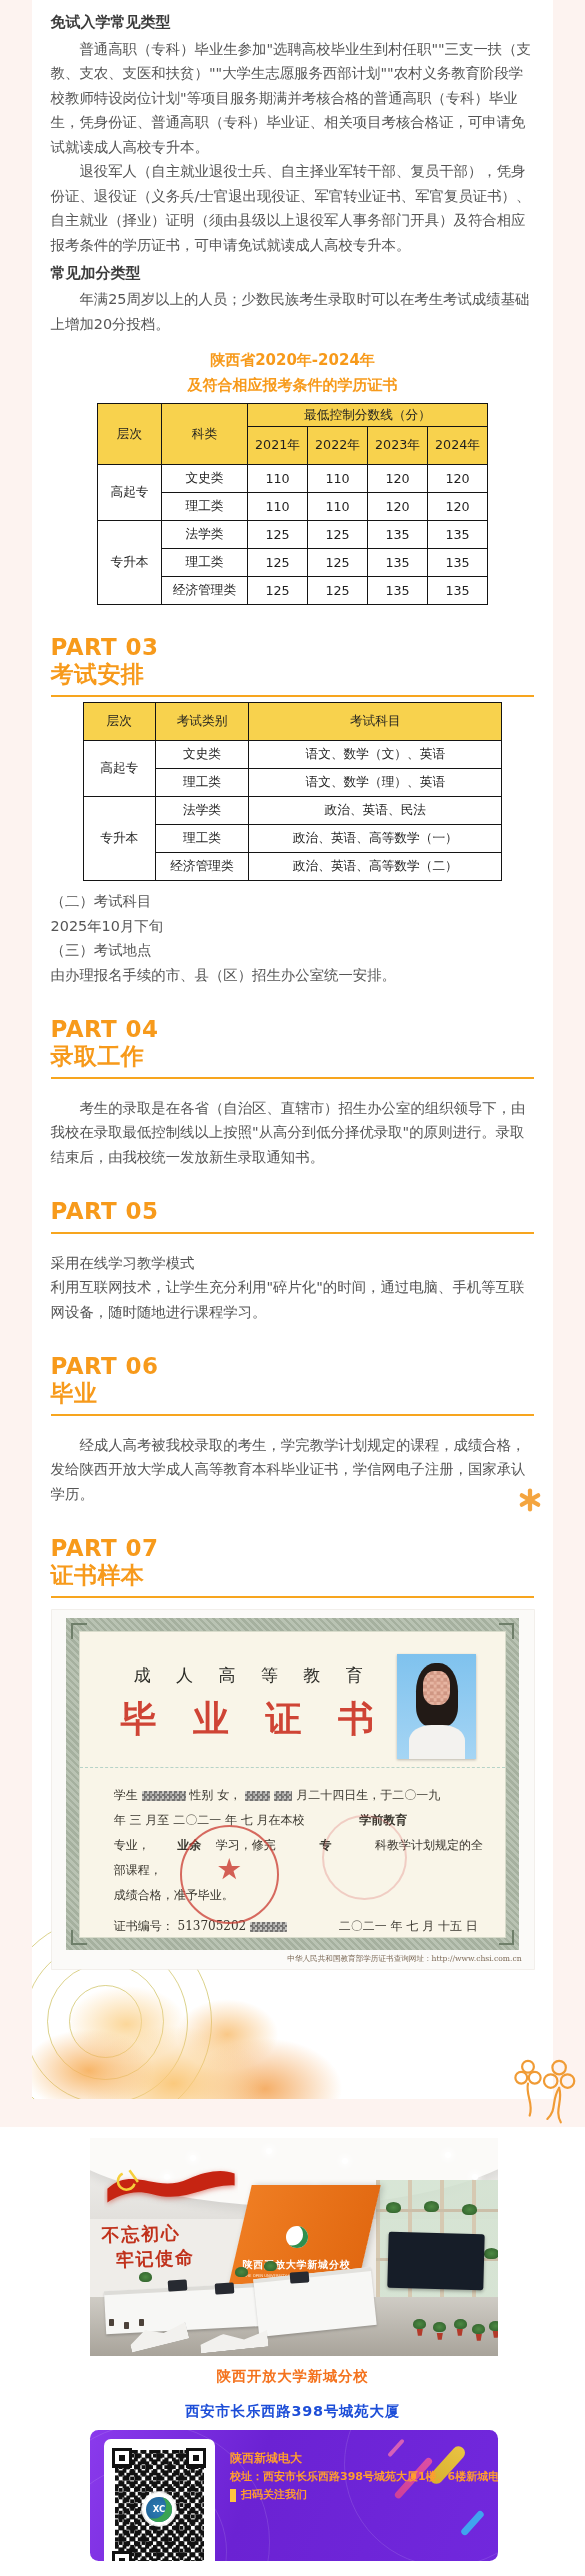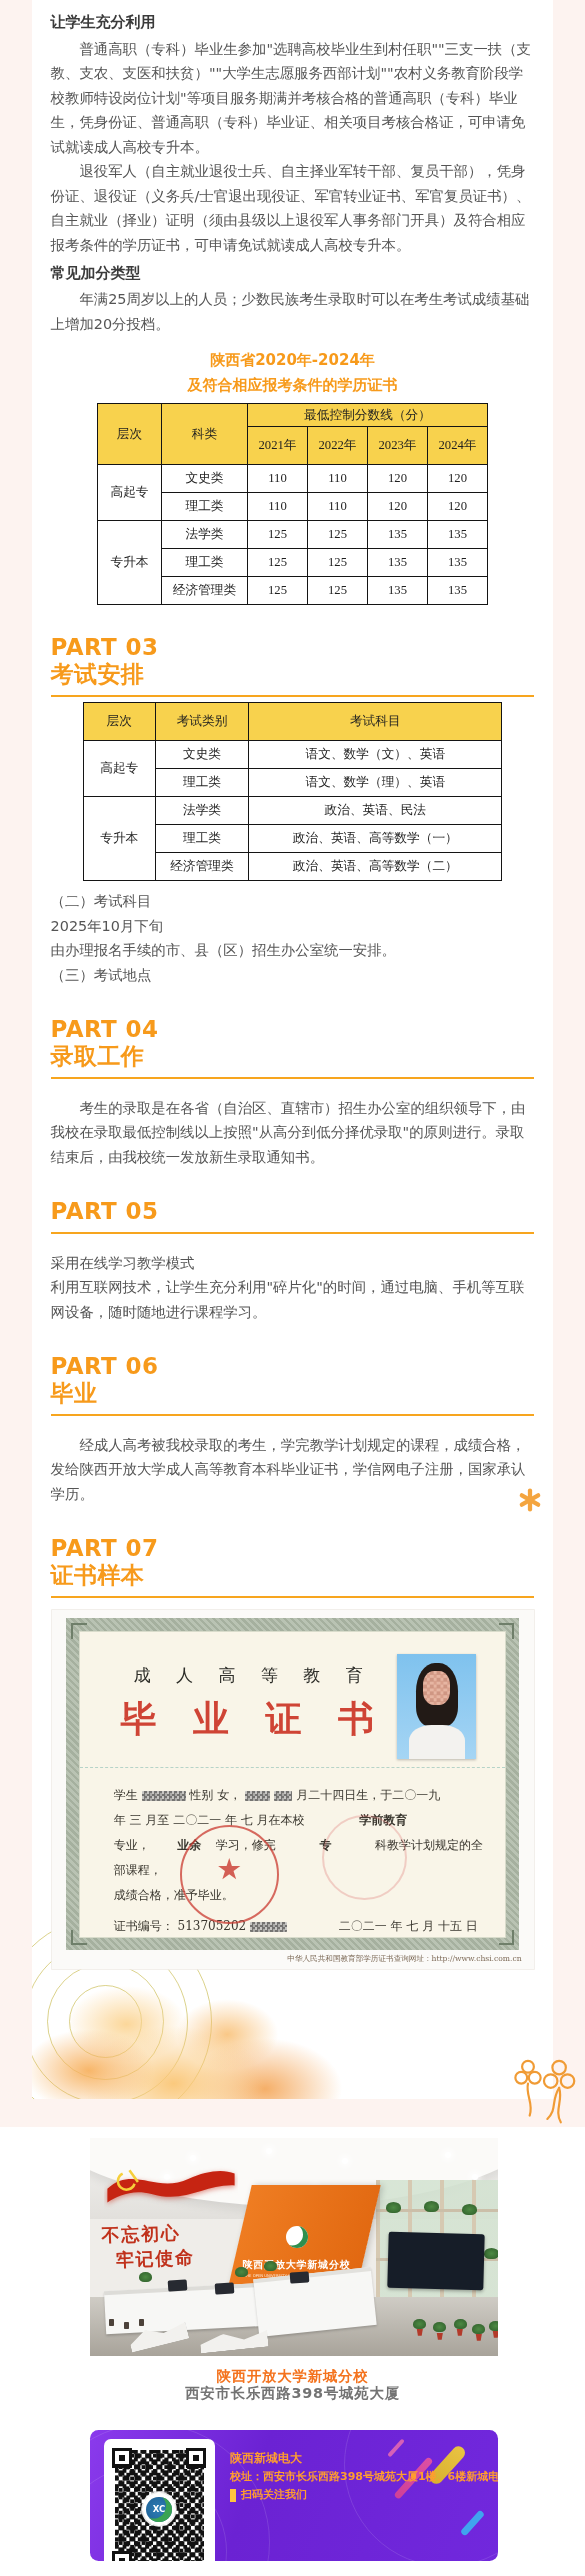"让学生充分利用" h3.hd-black { text: 让学生充分利用 -> 免试入学常见类型 }
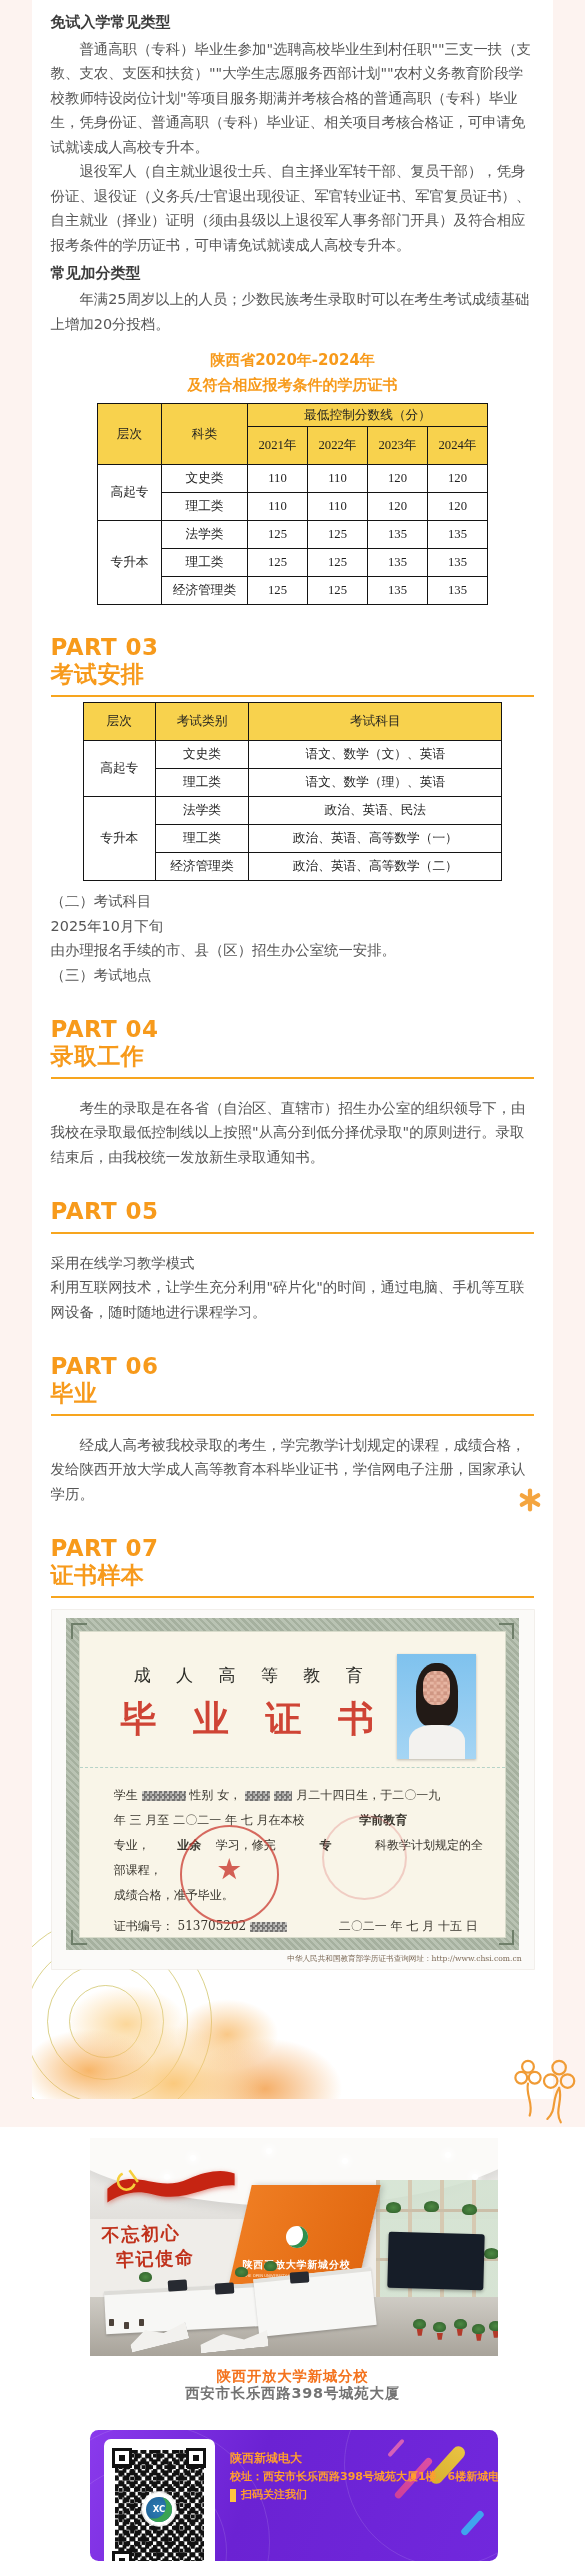"最低控制分数线（分）" .tbl th,.tbl td { font-family: Liberation Serif, serif -> none }
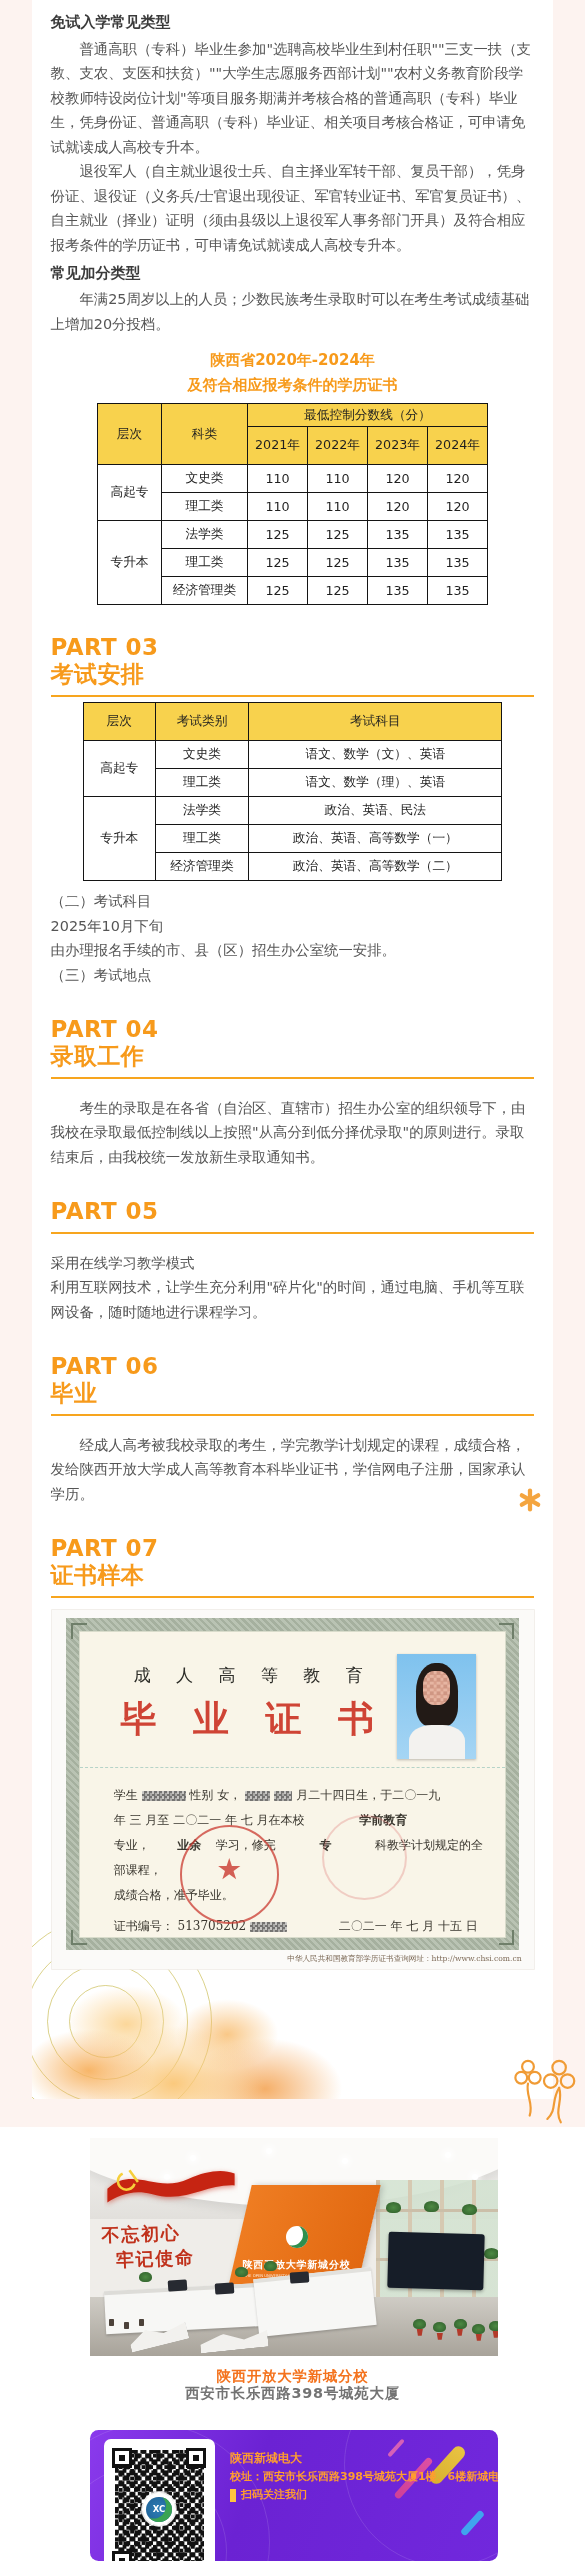"由办理报名手续的市、县（区）招生办公室统一安排。" p.plain { order: before "（三）考试地点" -> after "（三）考试地点" }
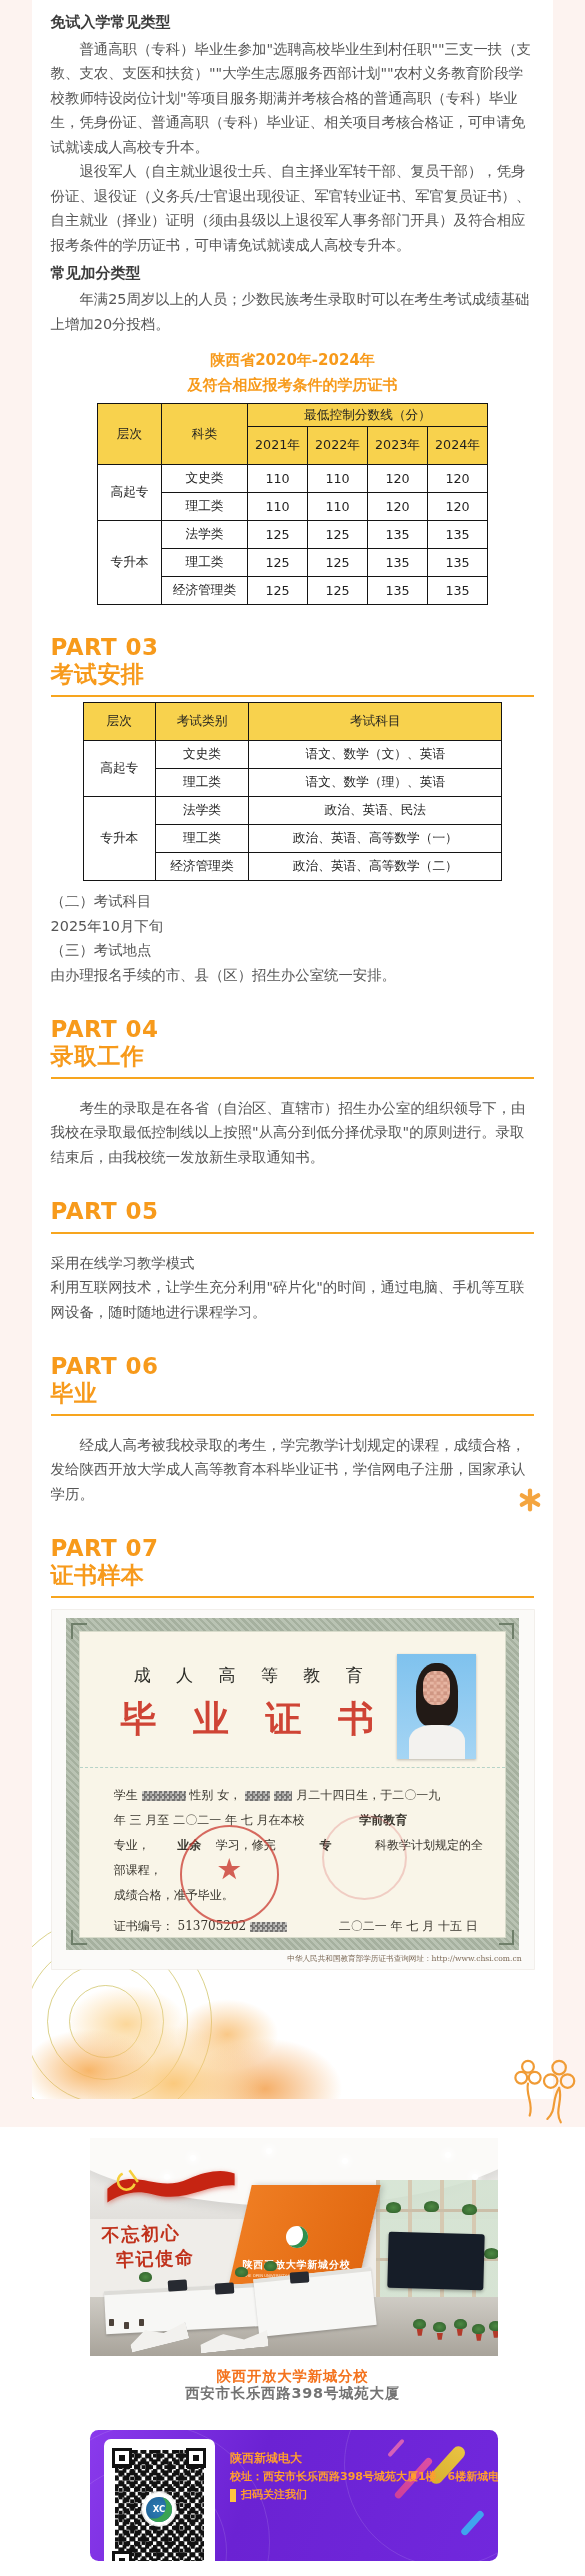"西安市长乐西路398号城苑大厦" .cap2 { color: #737373 -> #1d4ed8; top: 257px -> 275px }
